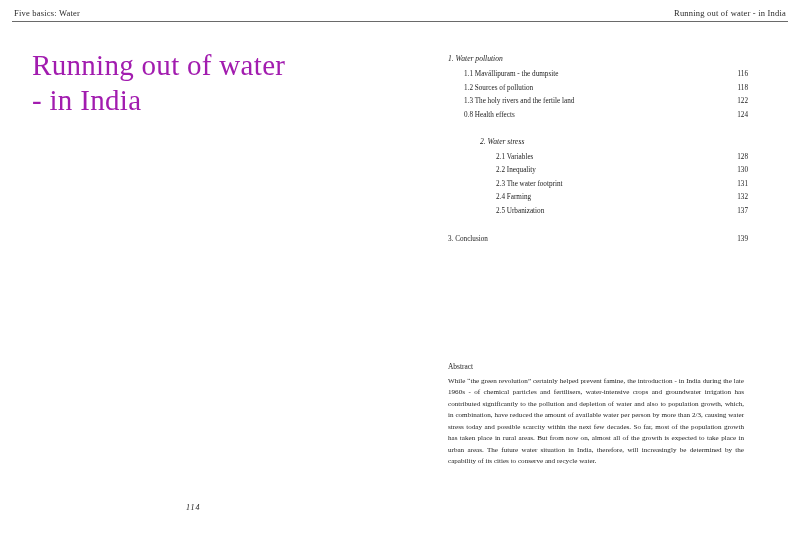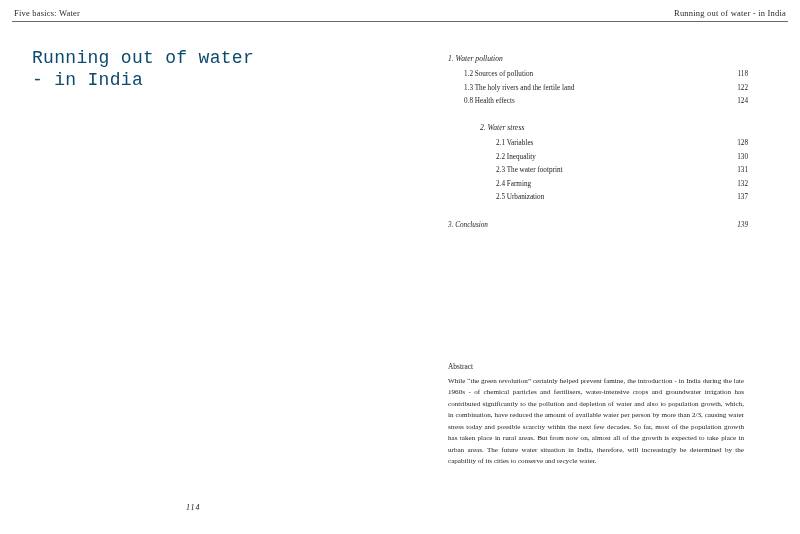"Running out of water" .title-line { color: #0c4a6e -> #a21caf; font-family: Liberation Mono, monospace -> Liberation Serif, serif; font-size: 18px -> 29px }
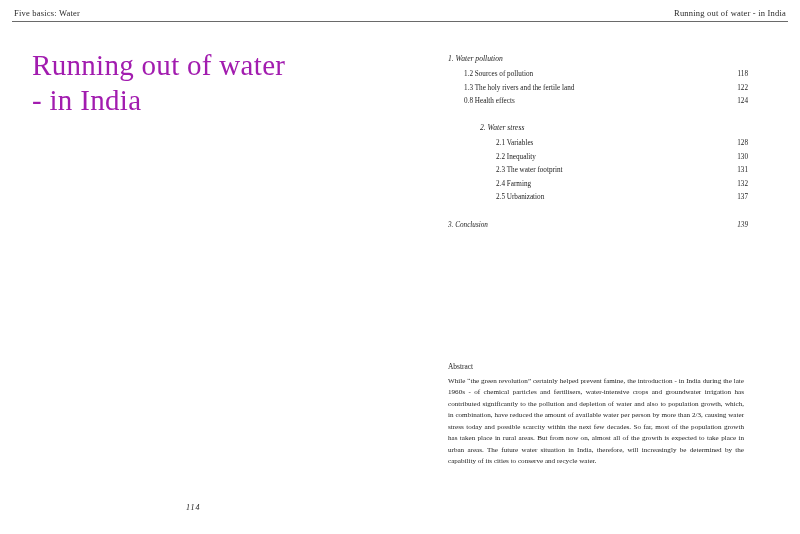"1.1 Mavállipuram - the dumpsite" div.toc-row { html: none -> <div> <span>1.1 Mavállipuram - the dumpsite</span> <span></span> <span>116</span> </div> }
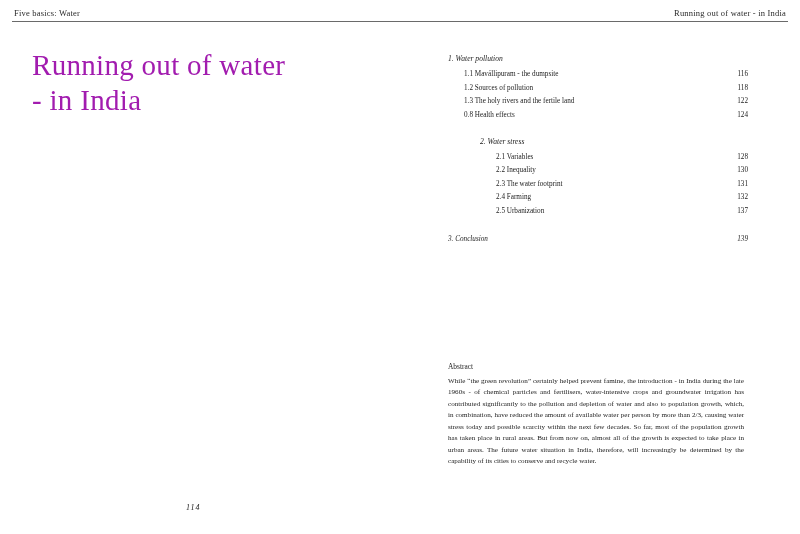"3. Conclusion" .toc-row.flat { font-style: italic -> none }
